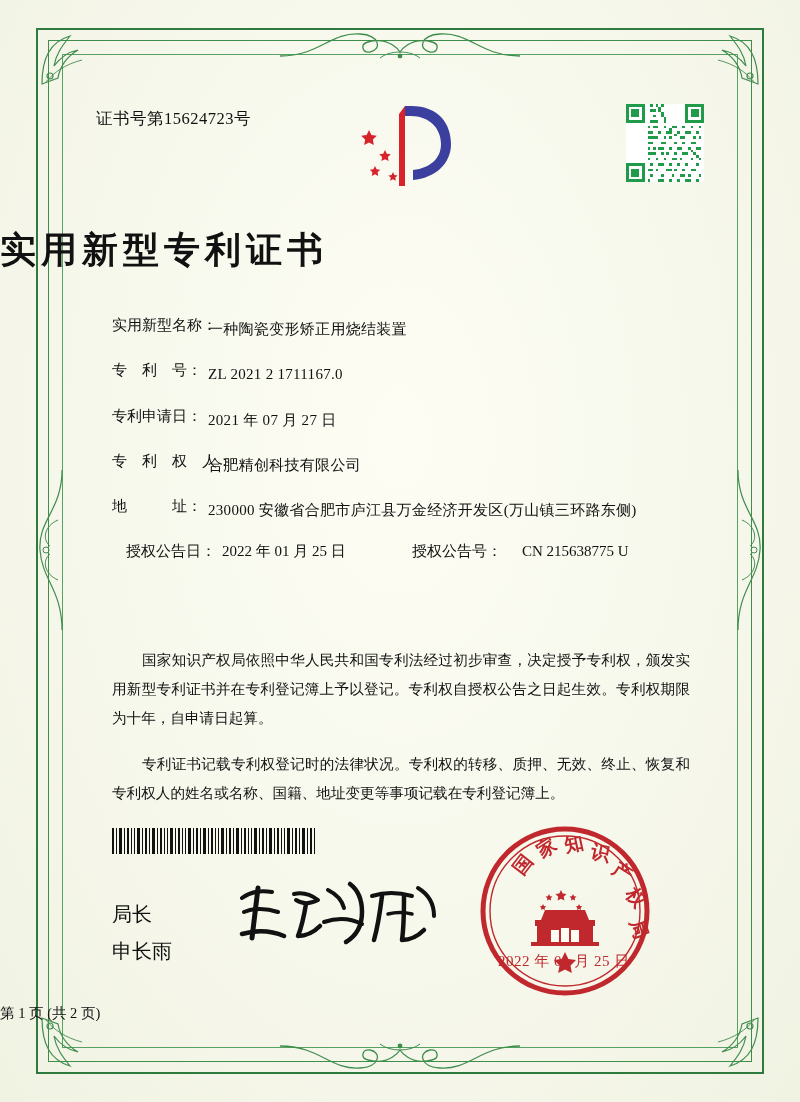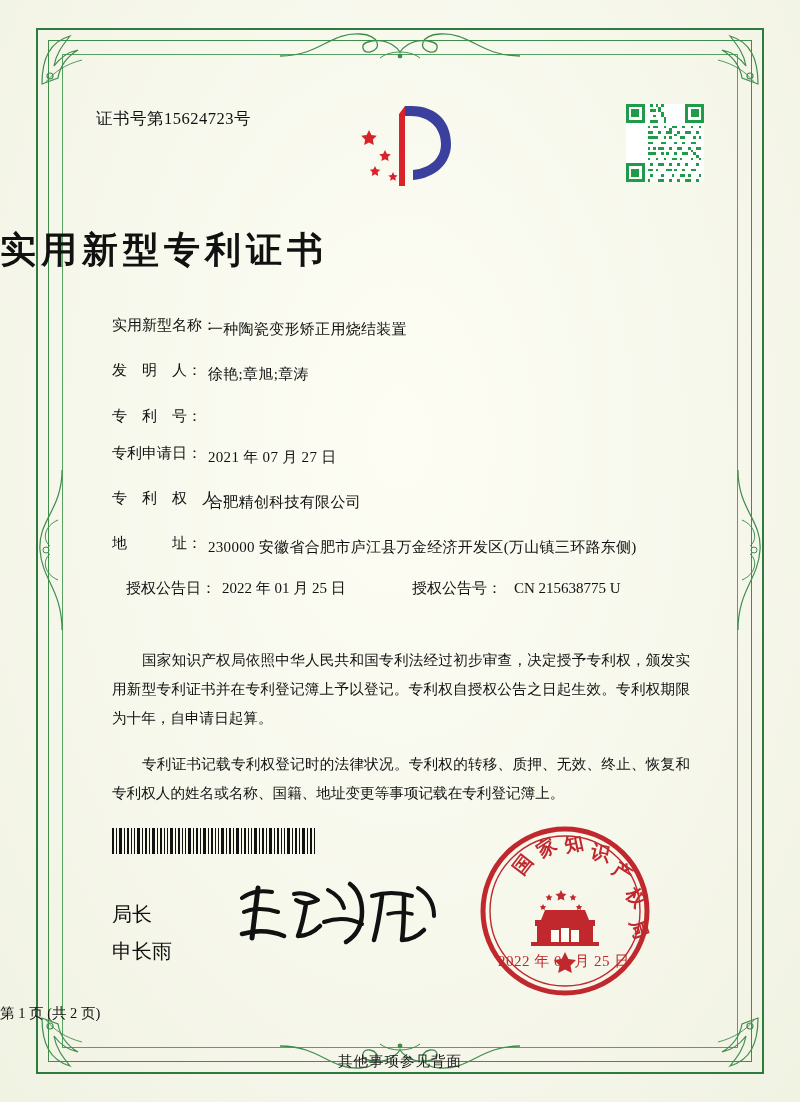"发 明 人：" div.field-row { html: <div> <div>发 明 人：</div> <div>徐艳;章旭;章涛</div> </div> -> none }
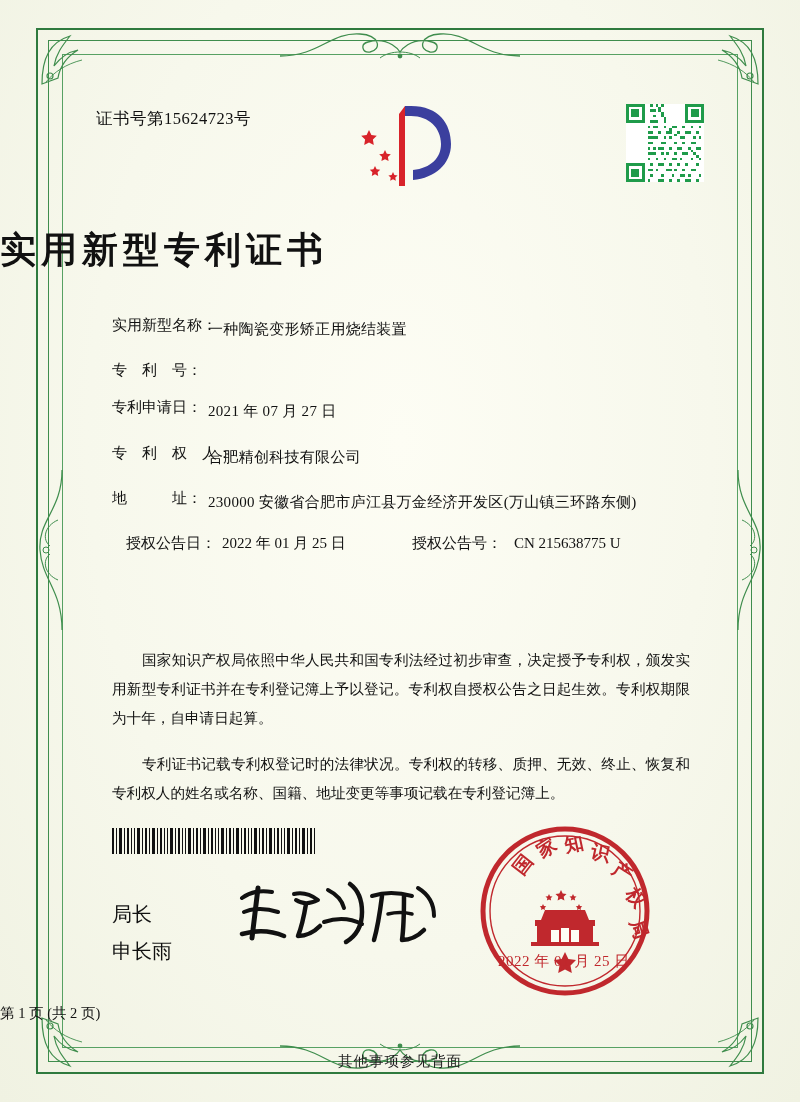"ZL 2021 2 1711167.0" div.field-value { html: none -> <div>ZL 2021 2 1711167.0</div> }
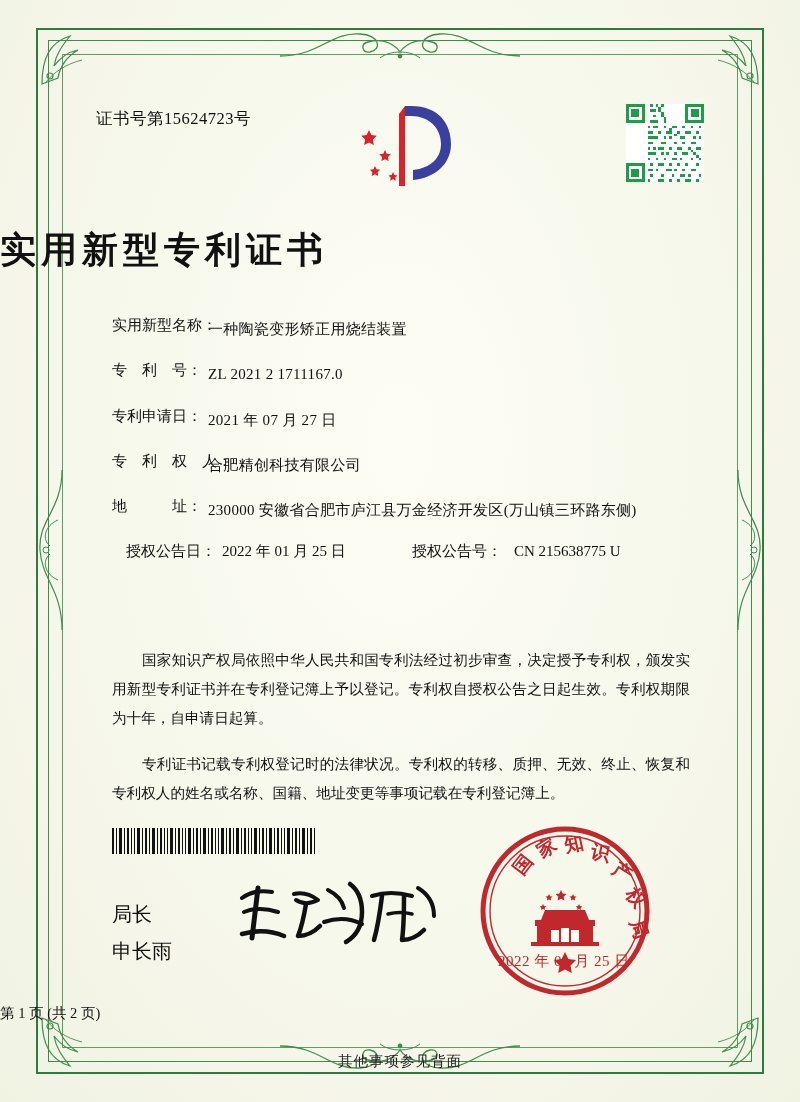"授权公告号：" .pub-right .pl { margin-right: 12px -> 20px }
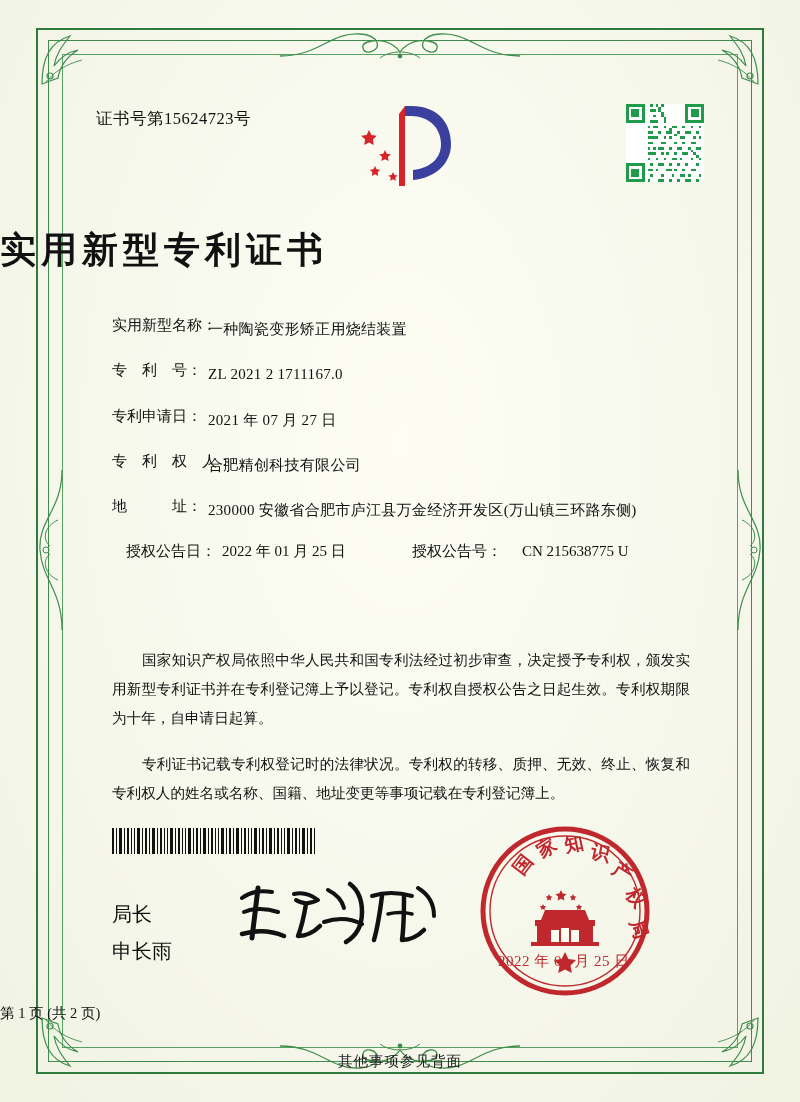"其他事项参见背面" div.footer-note { html: <div>其他事项参见背面</div> -> none }
